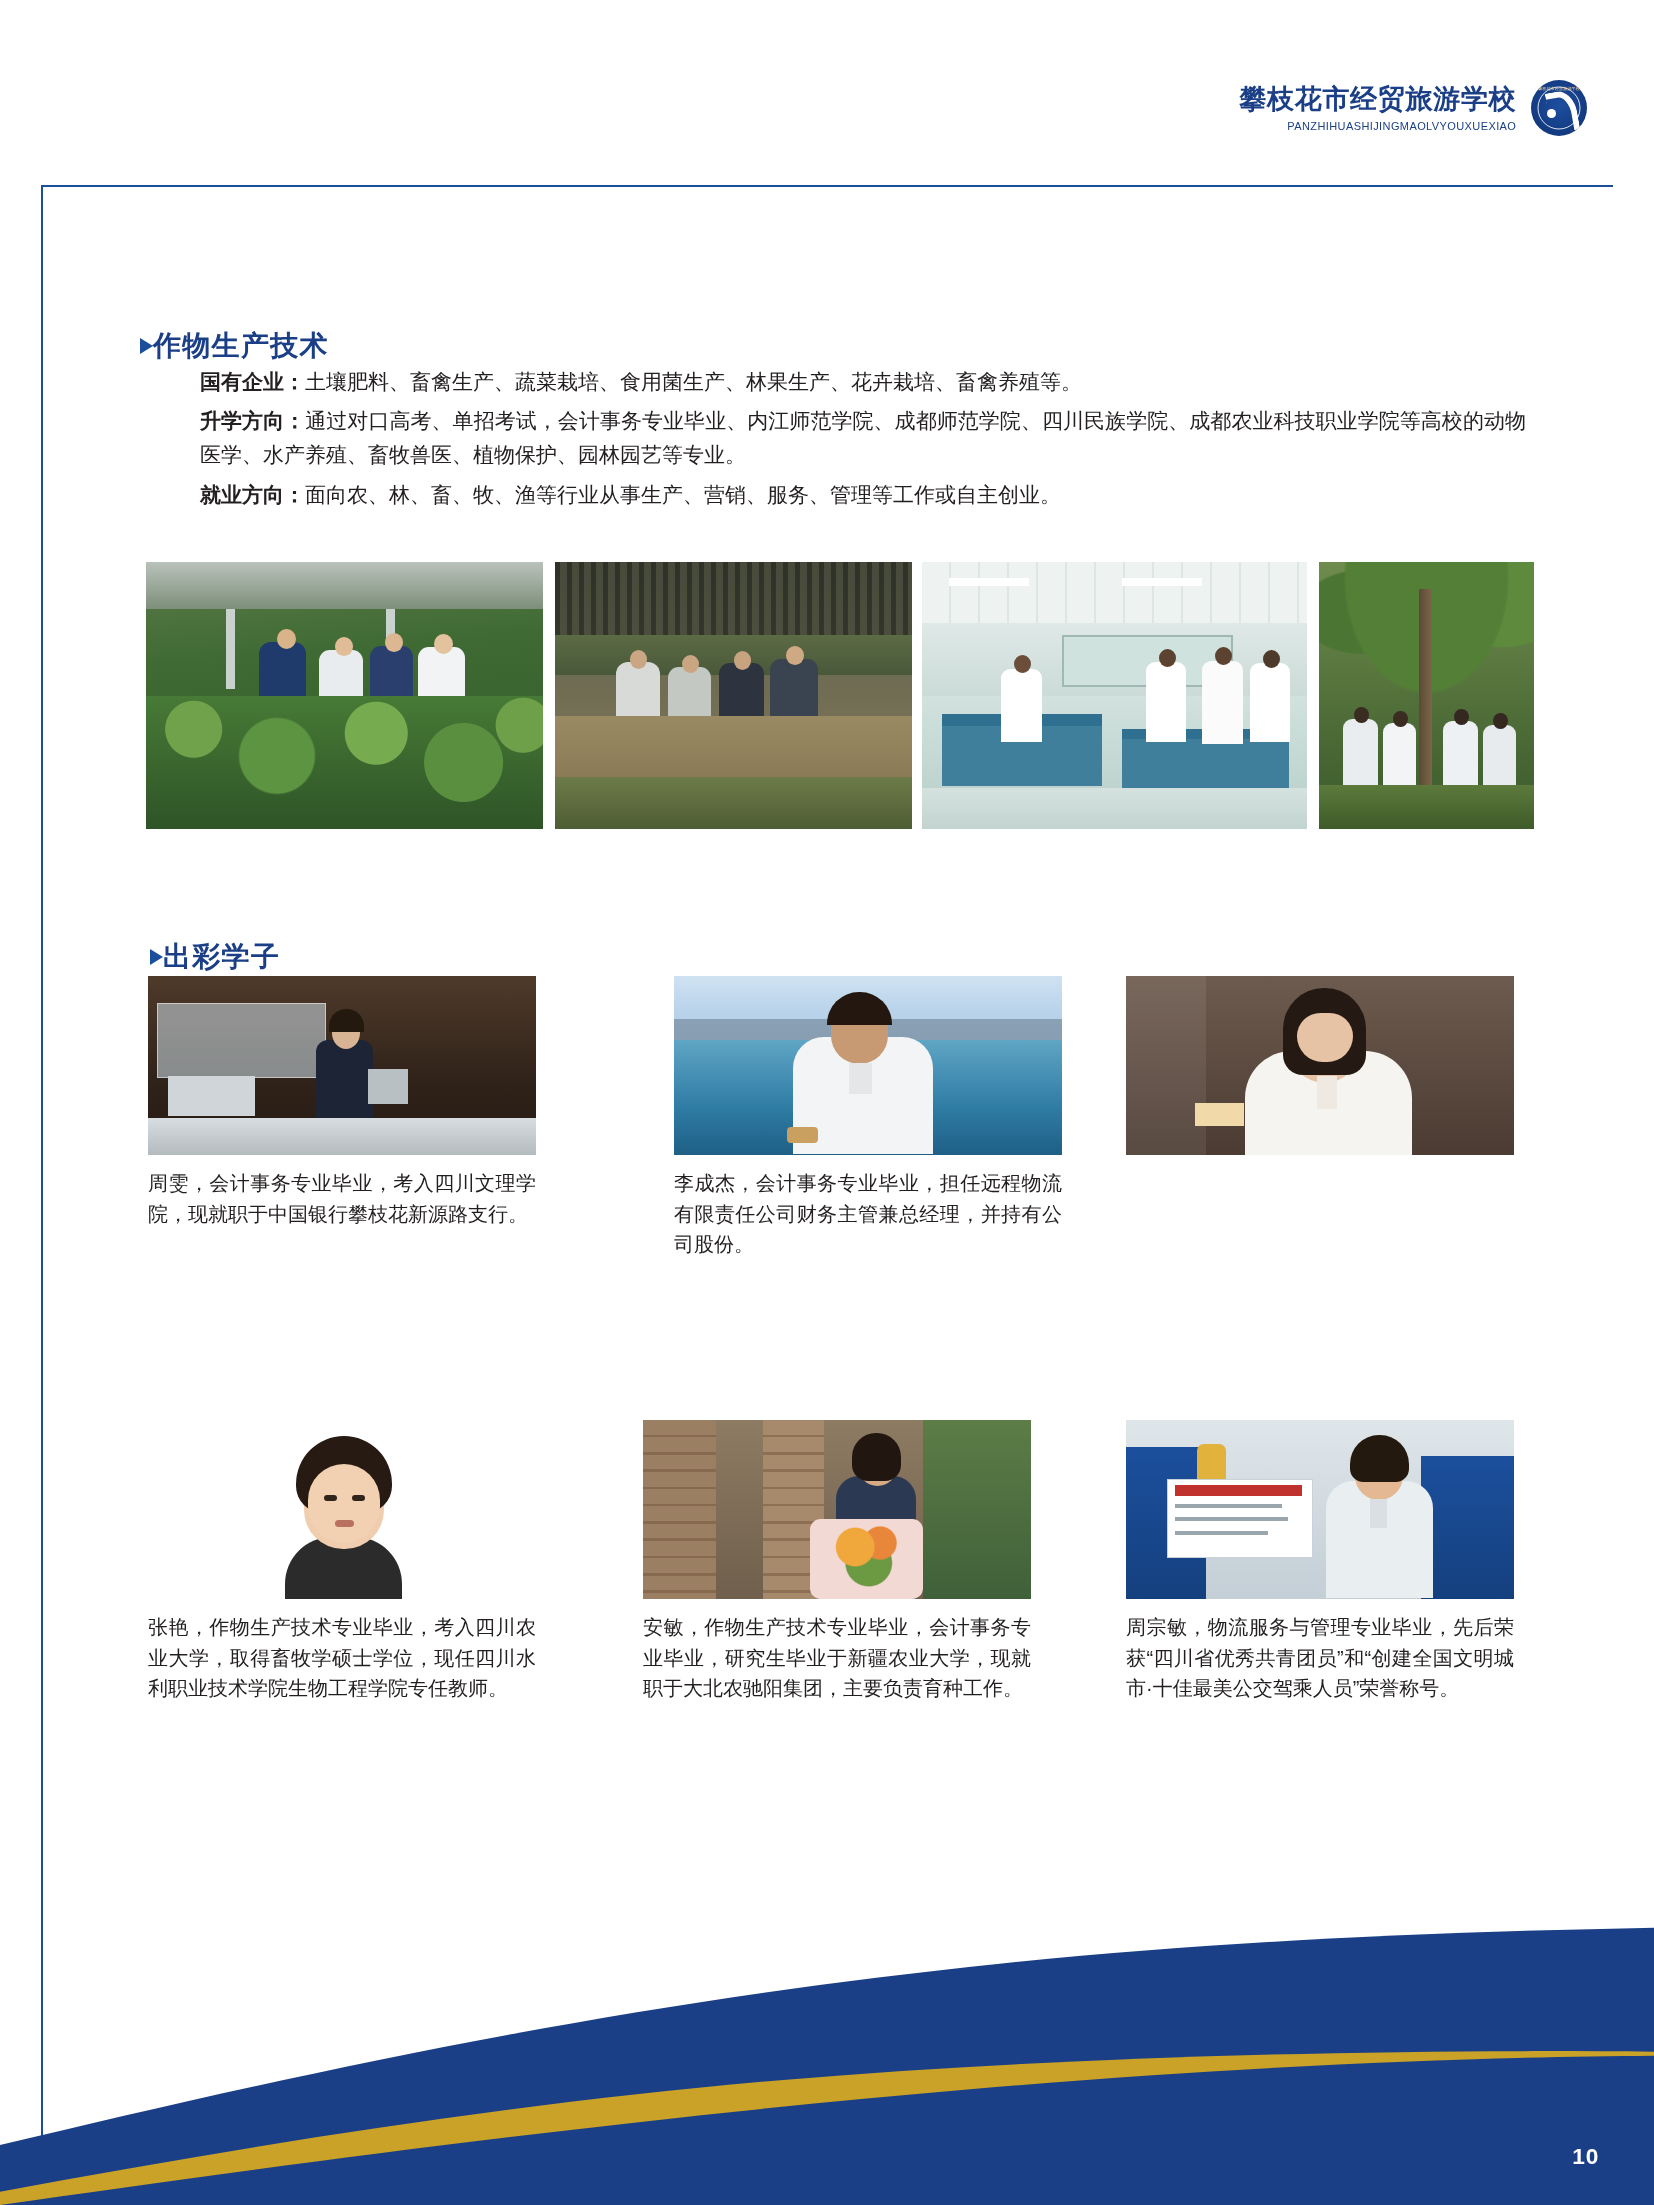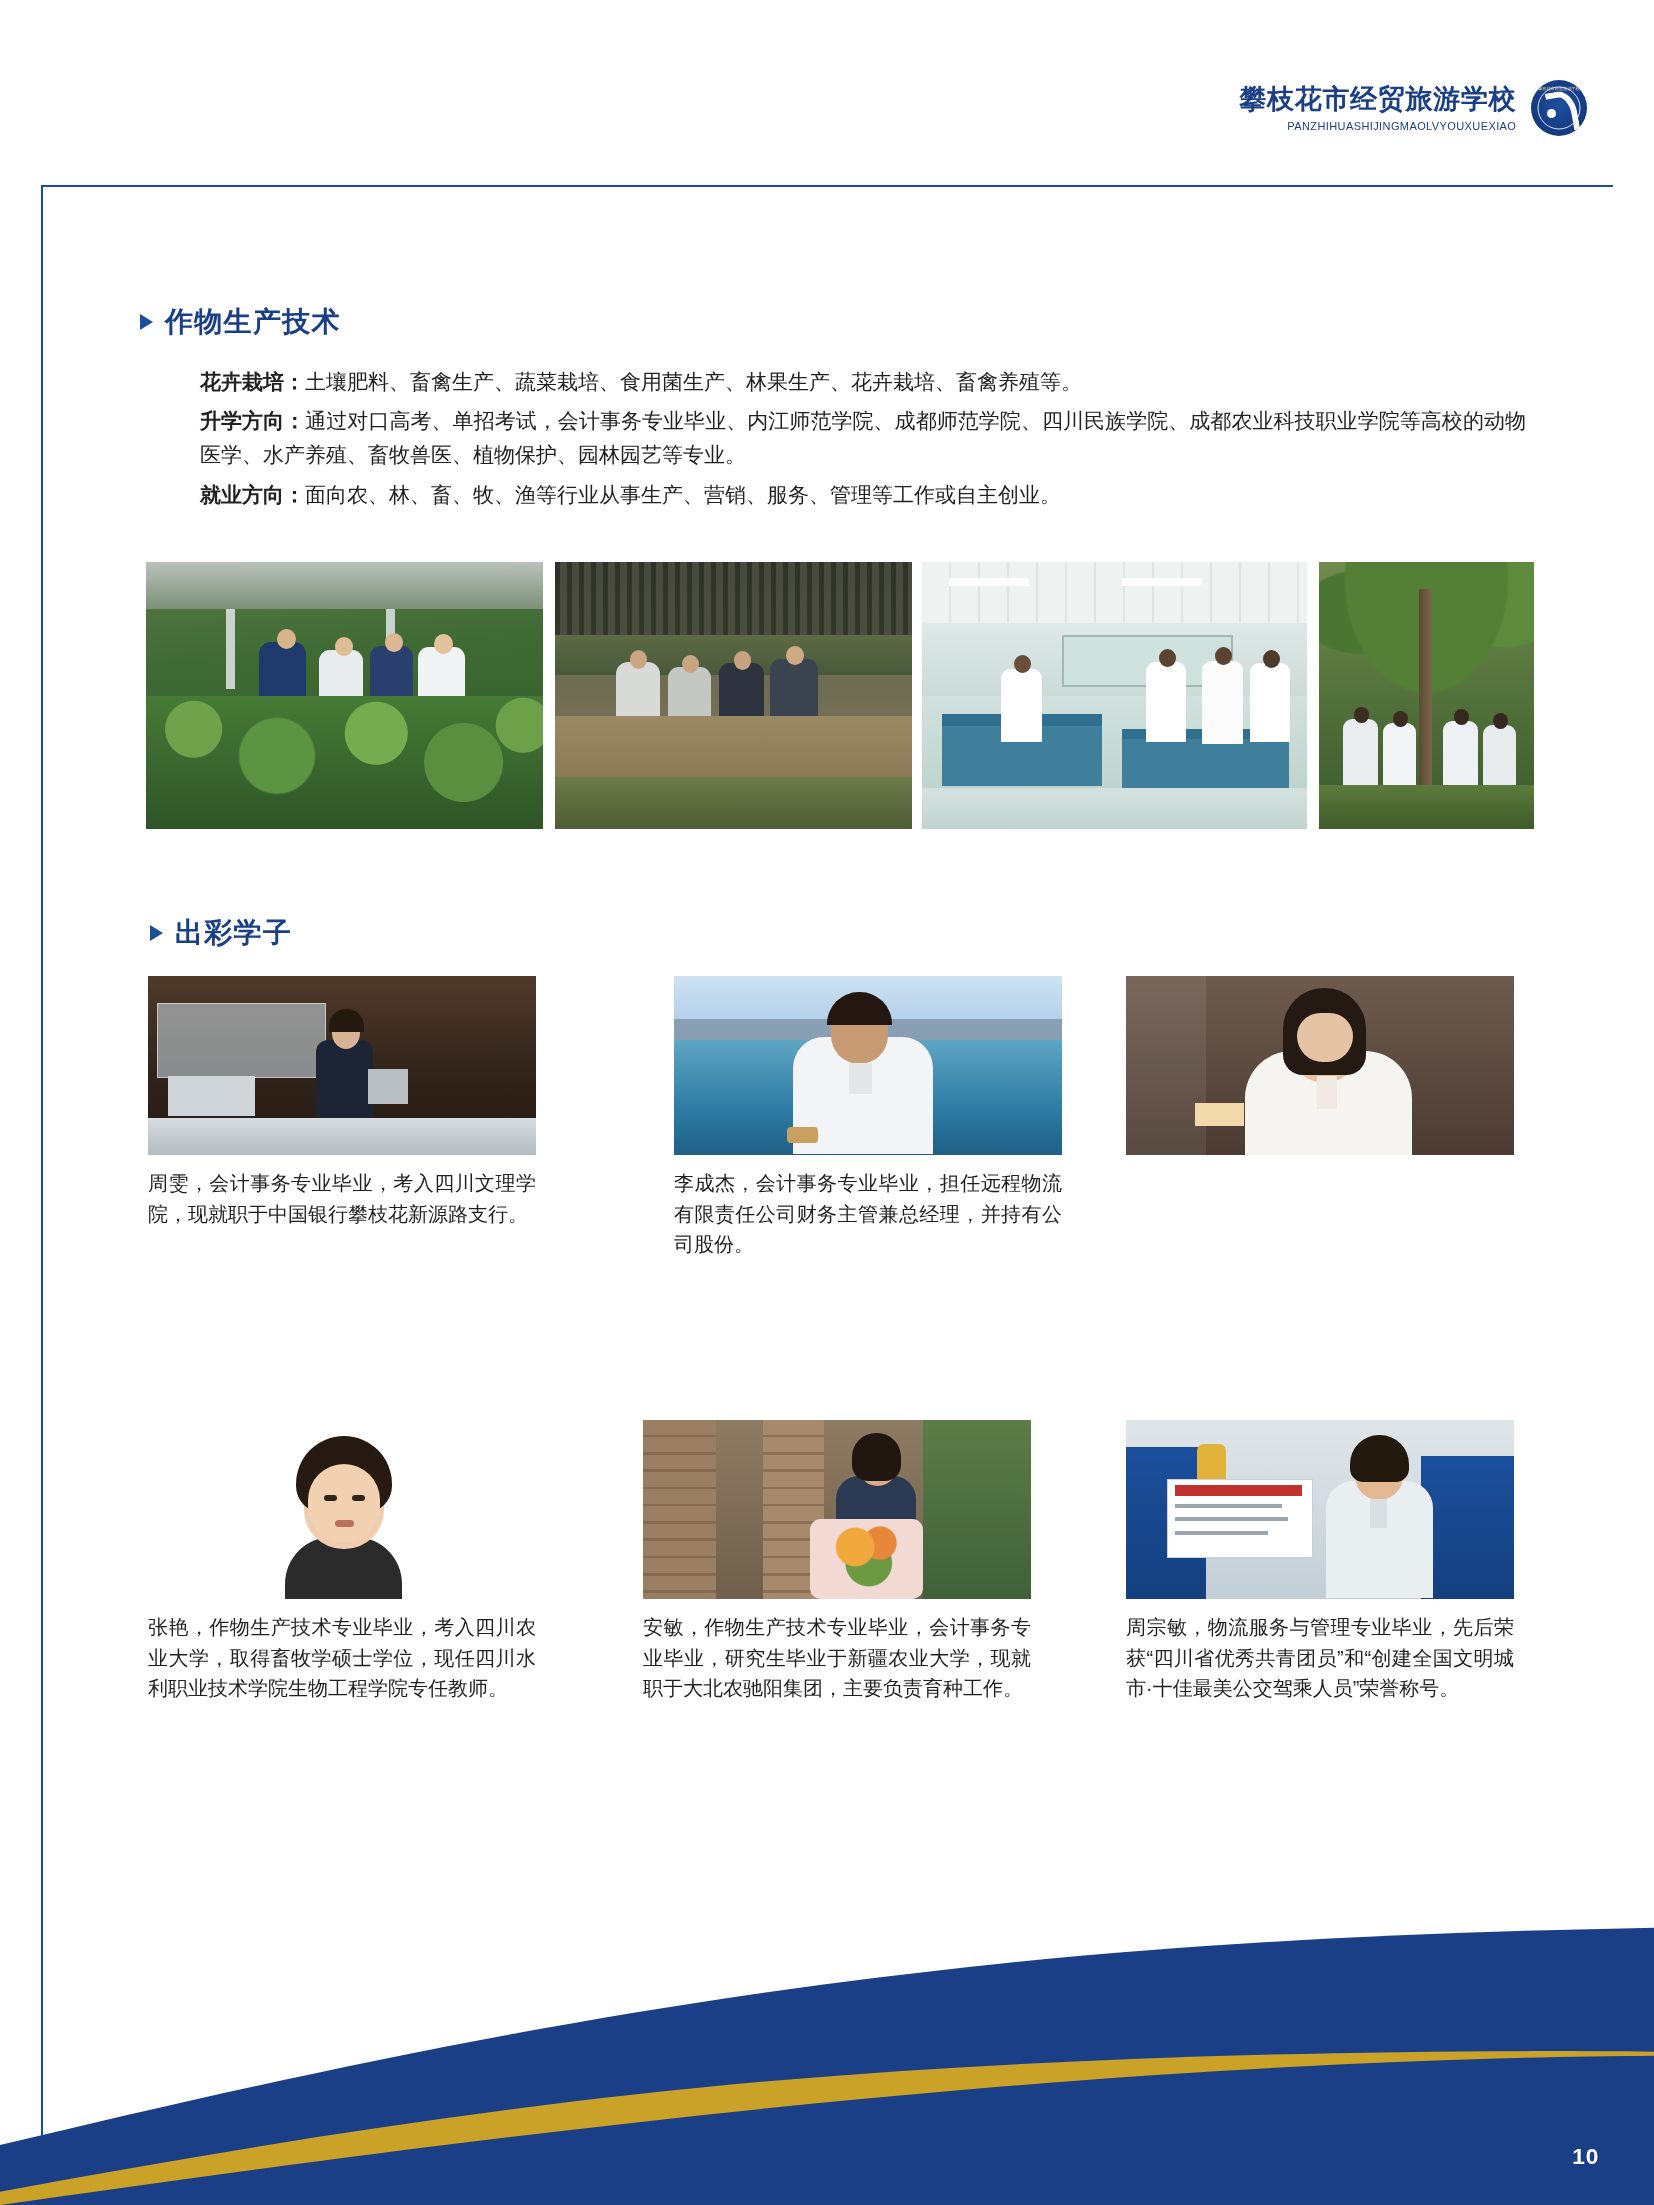"作物生产技术" .section-title { gap: 12px -> 0; margin-top: none -> 24px }
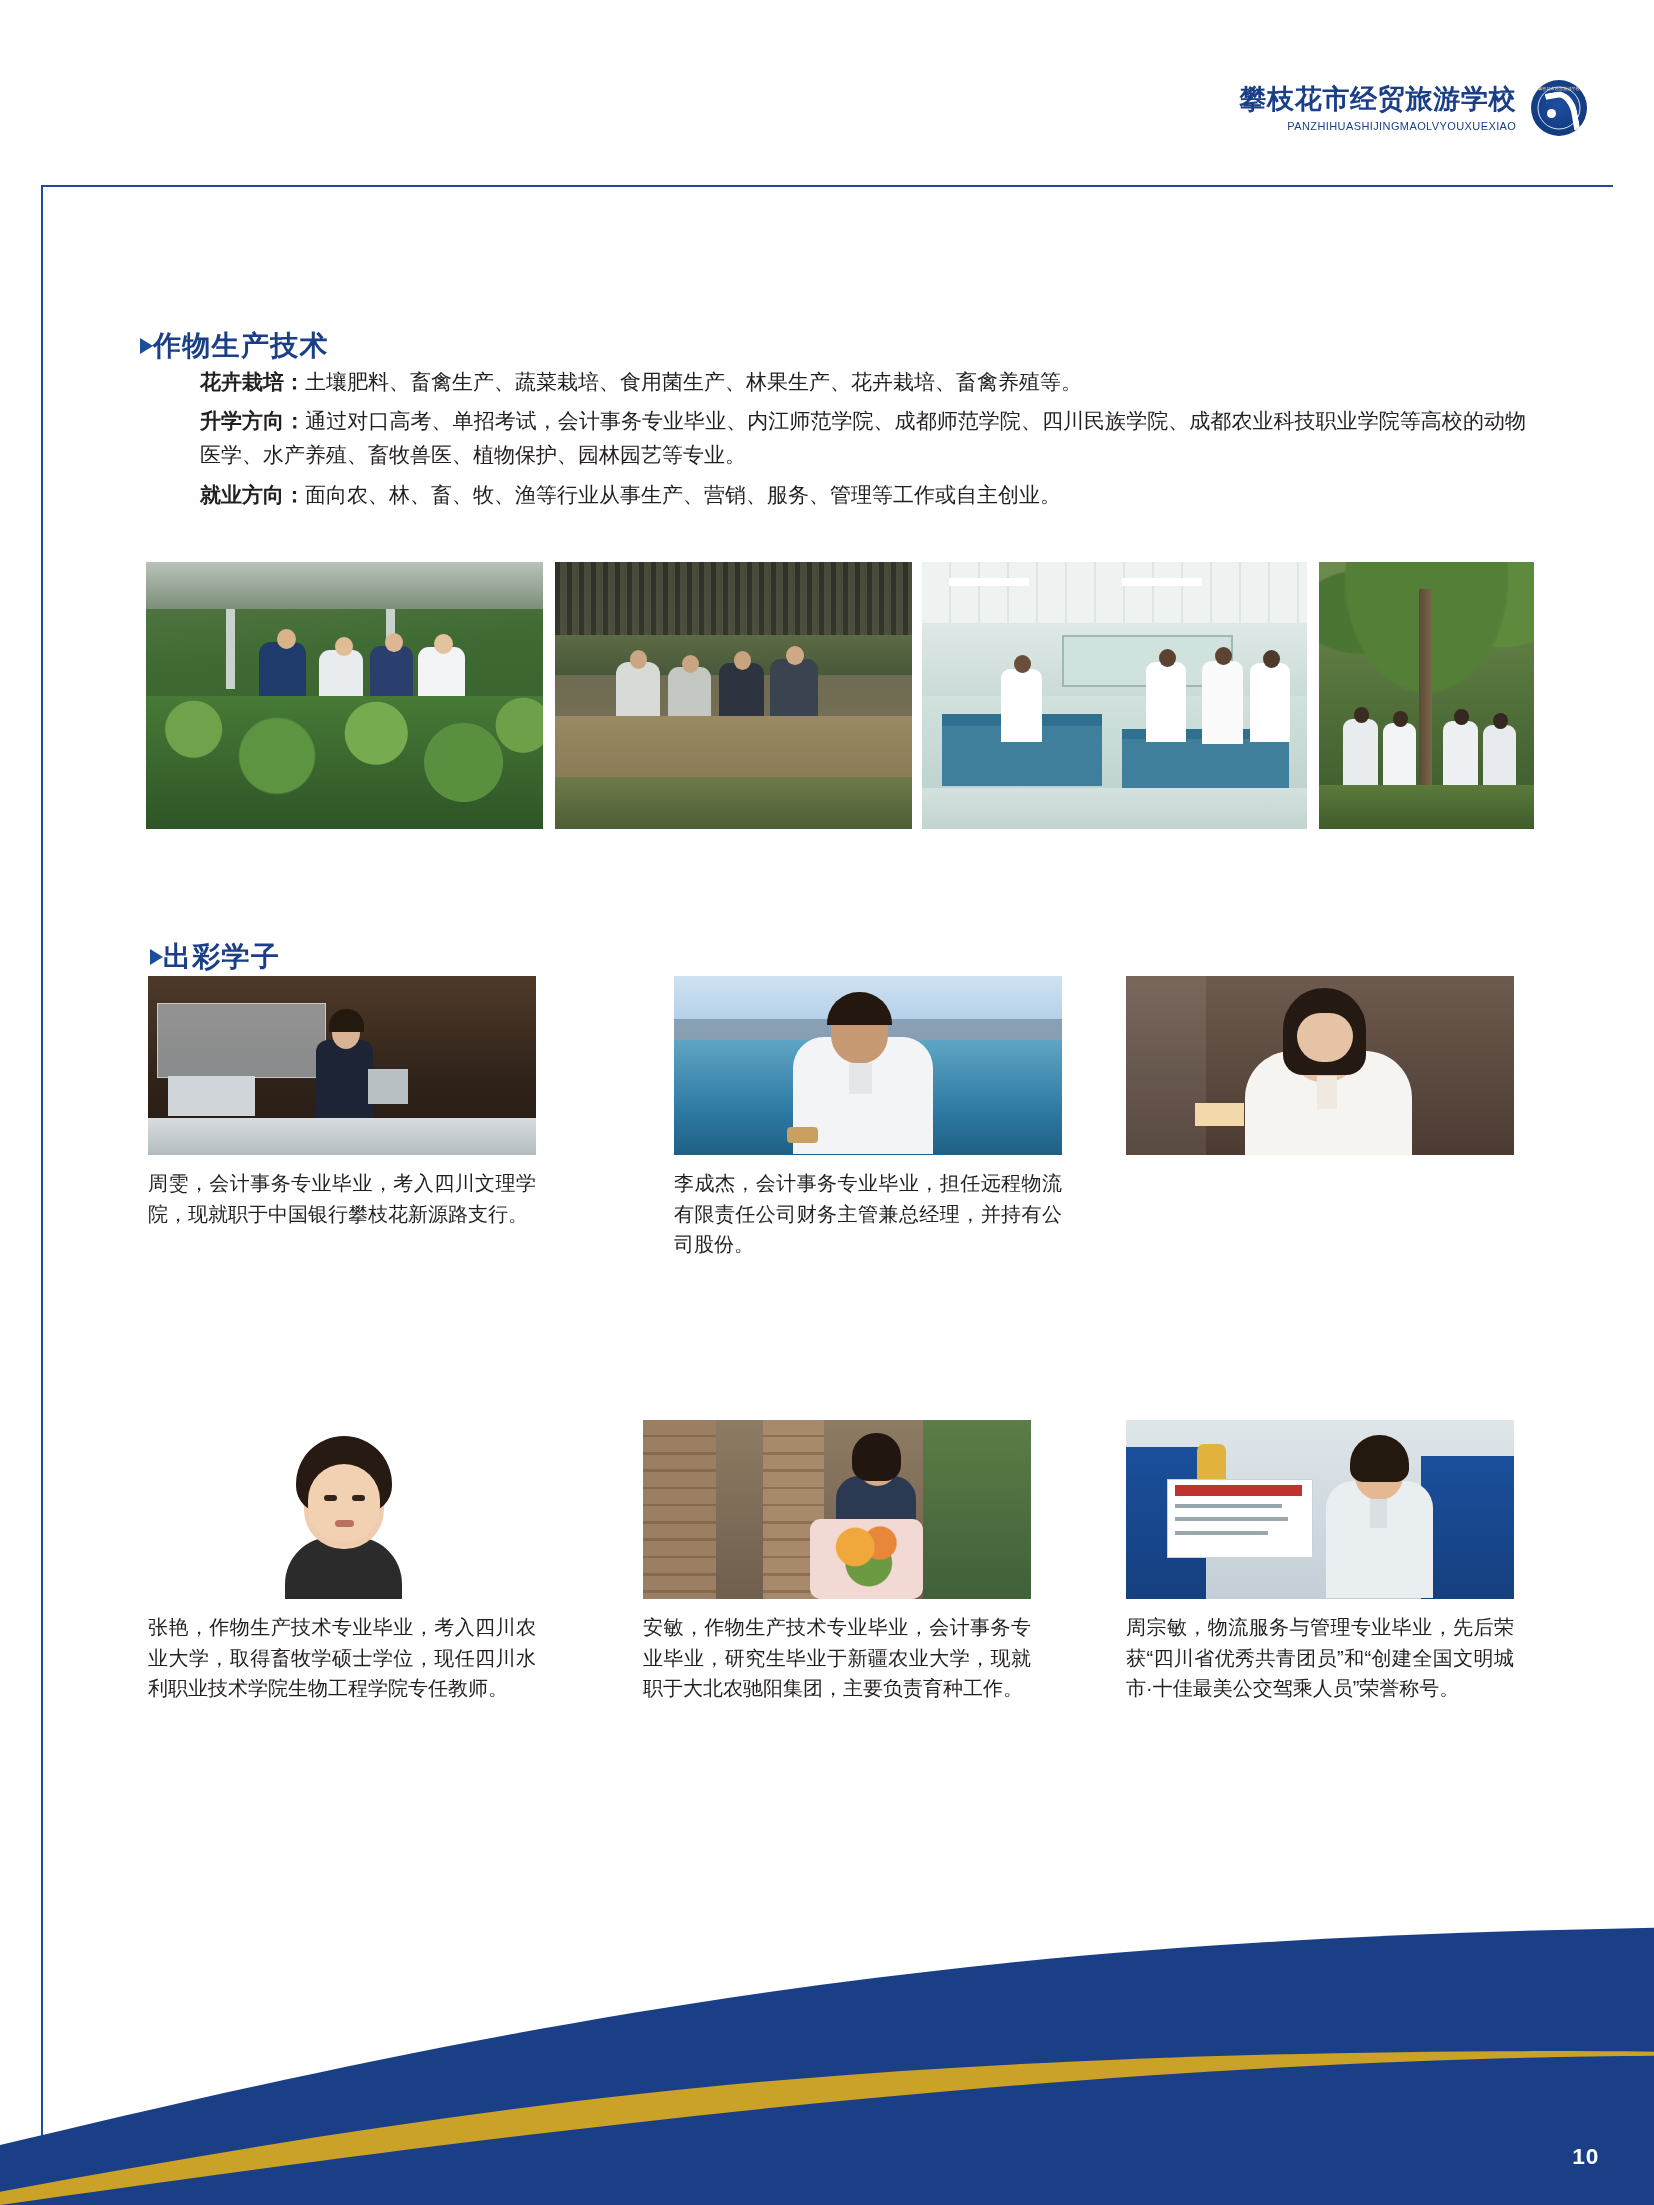"花卉栽培：" span.lead { text: 花卉栽培 -> 国有企业 }
